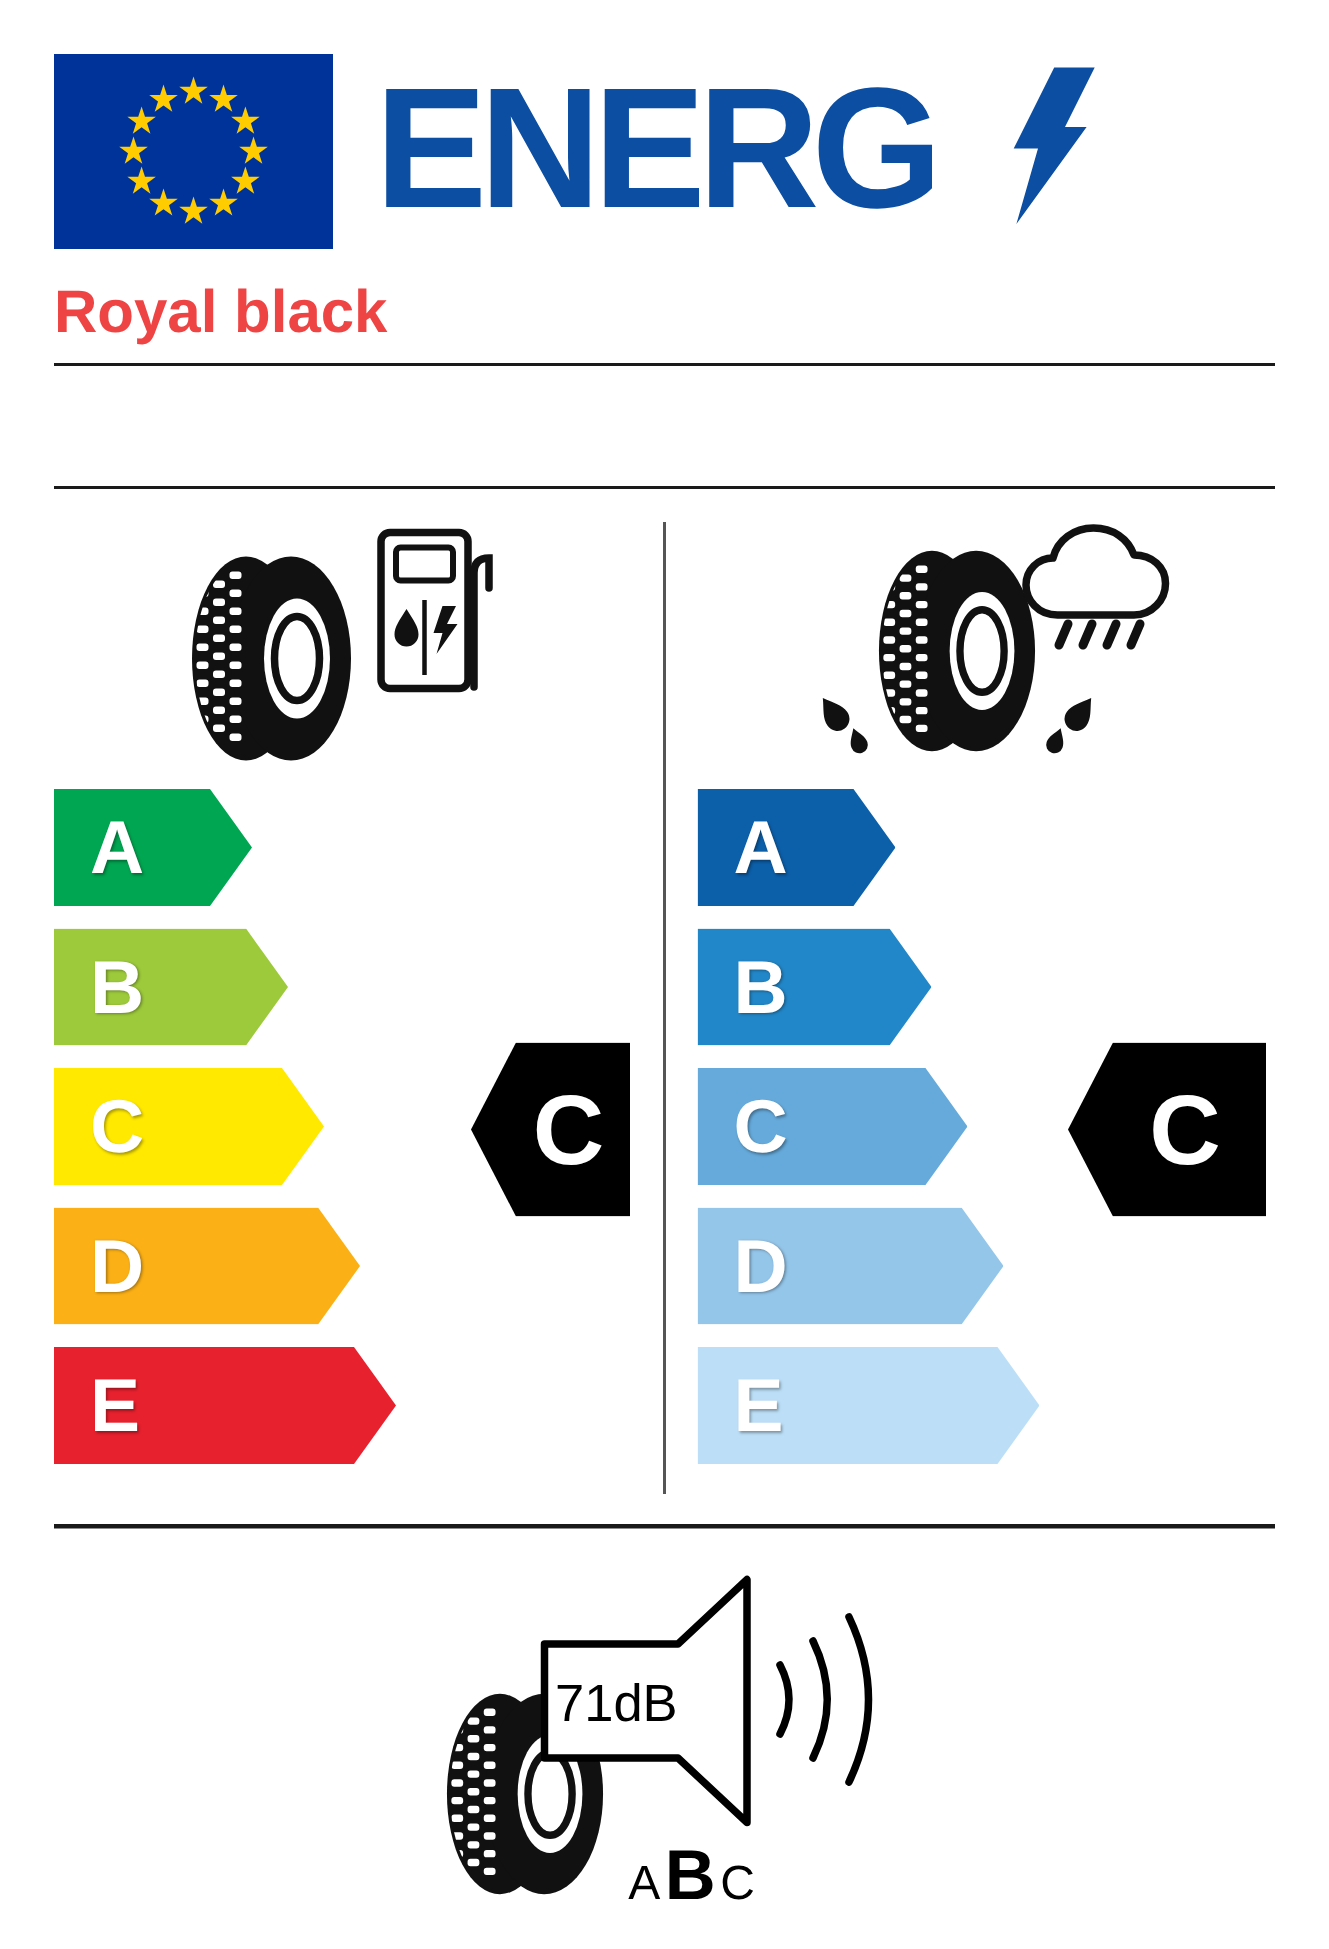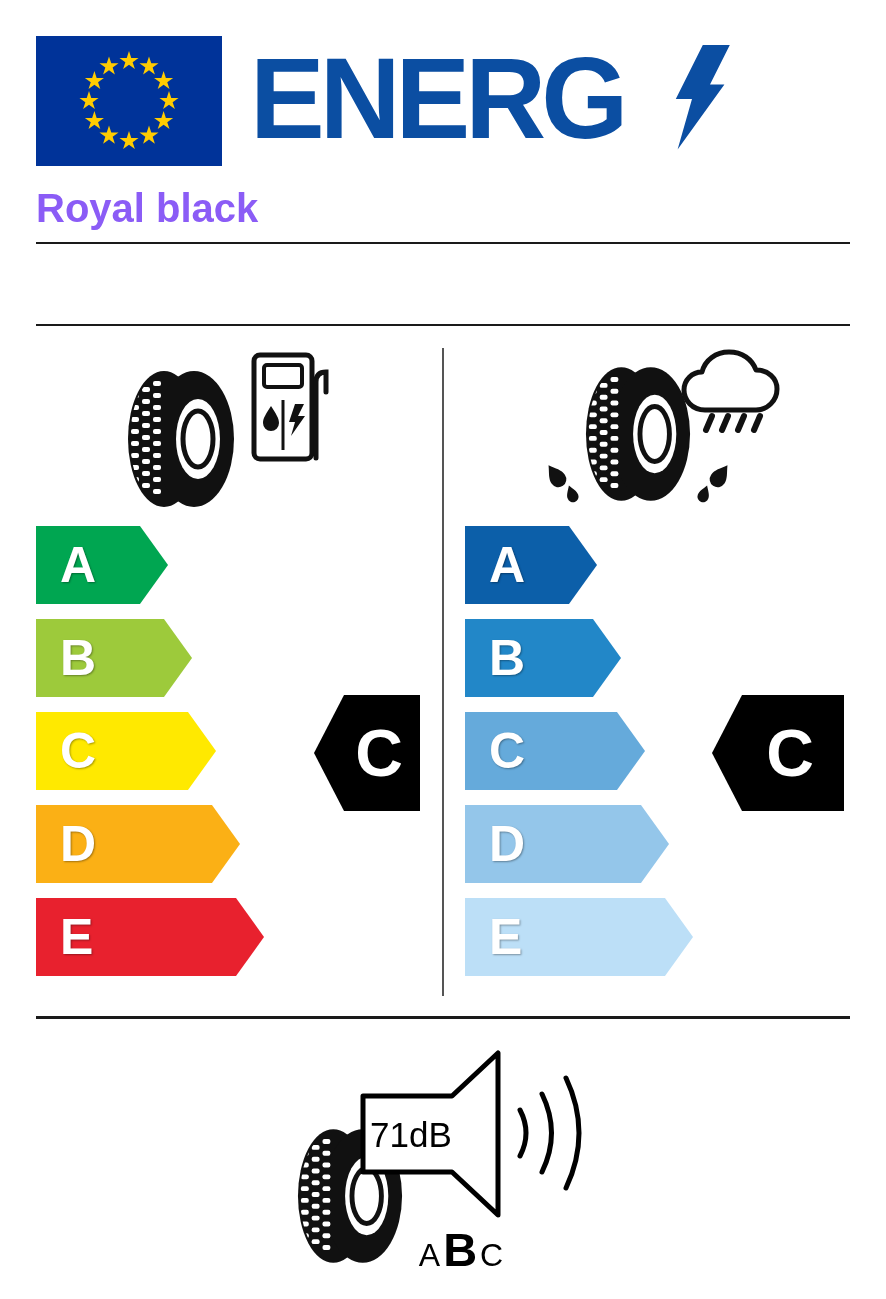"Royal black" .product-name { color: #8b5cf6 -> #ef4444 }
